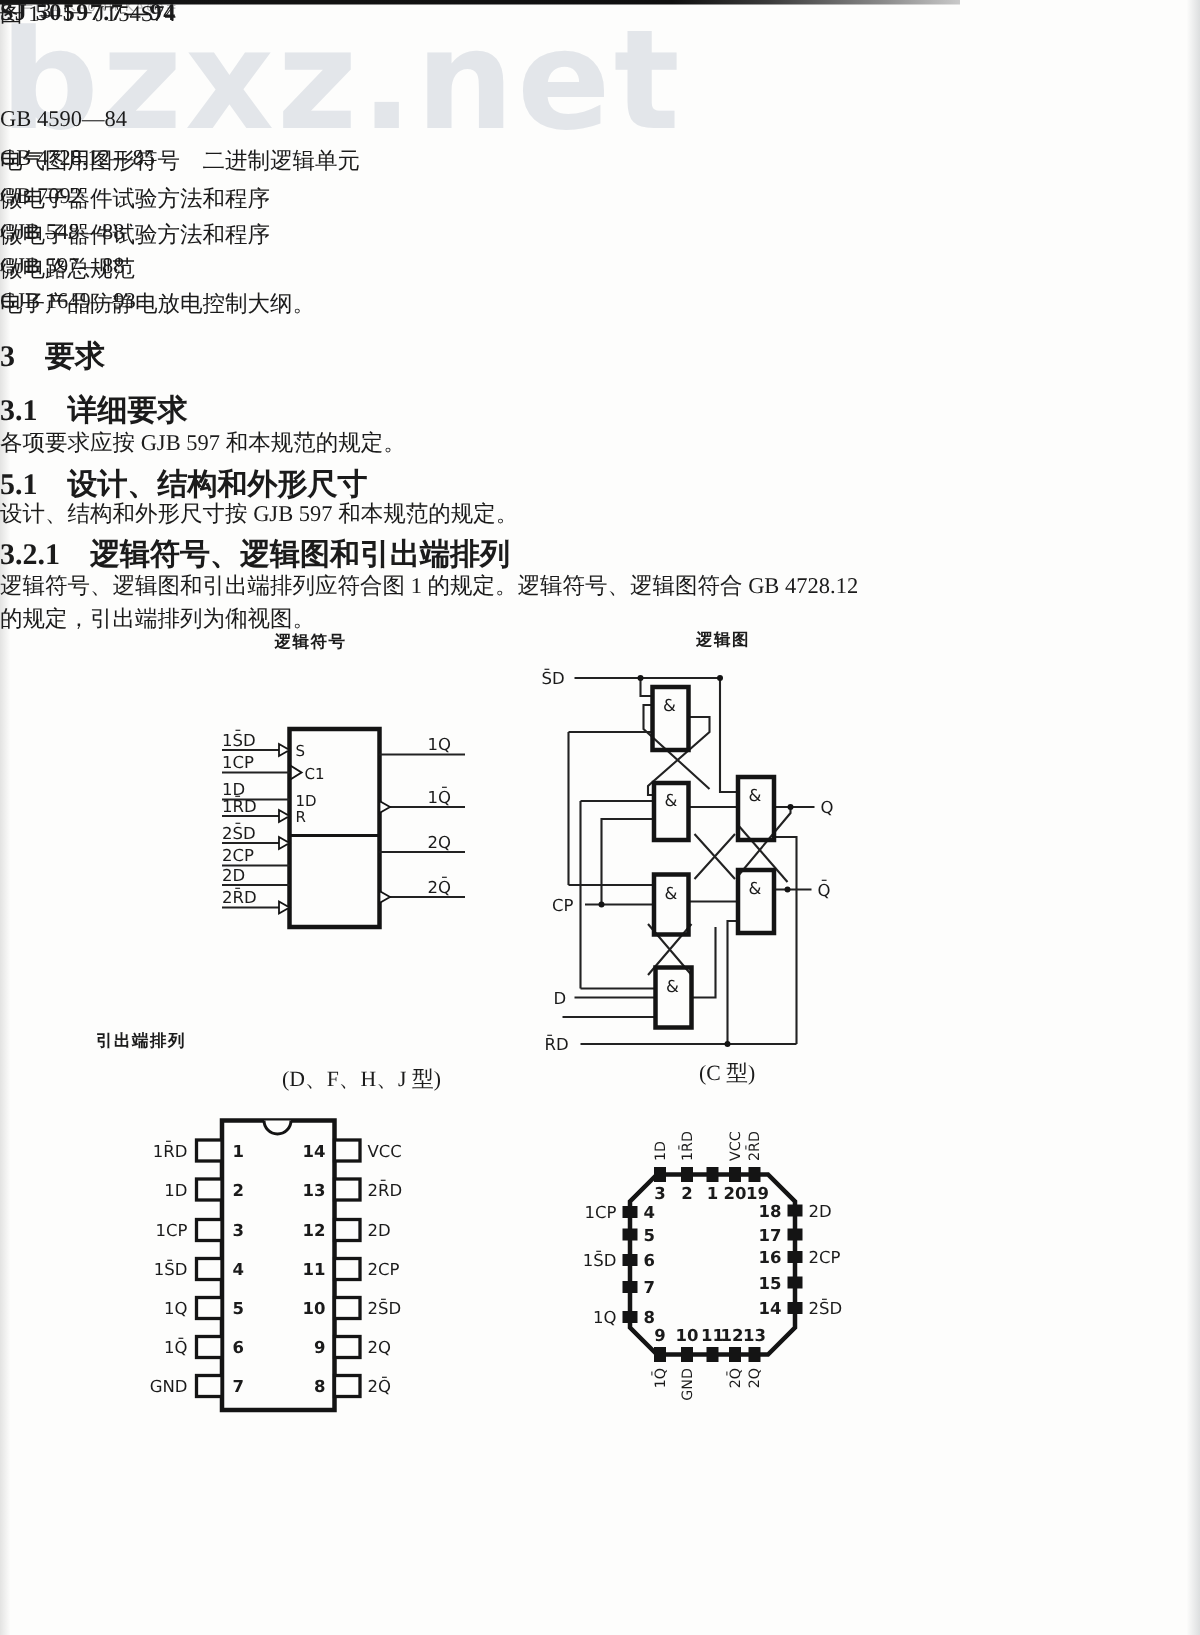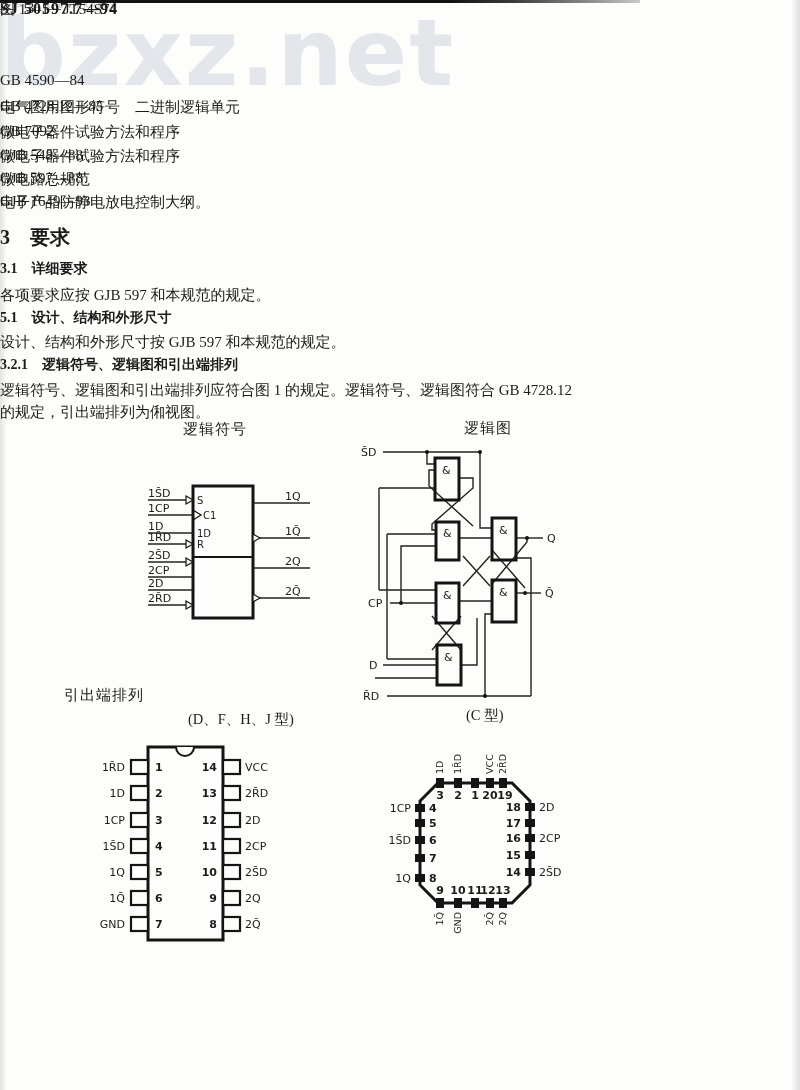"3.1 详细要求" .sec-h { font-size: 14px -> 20px }
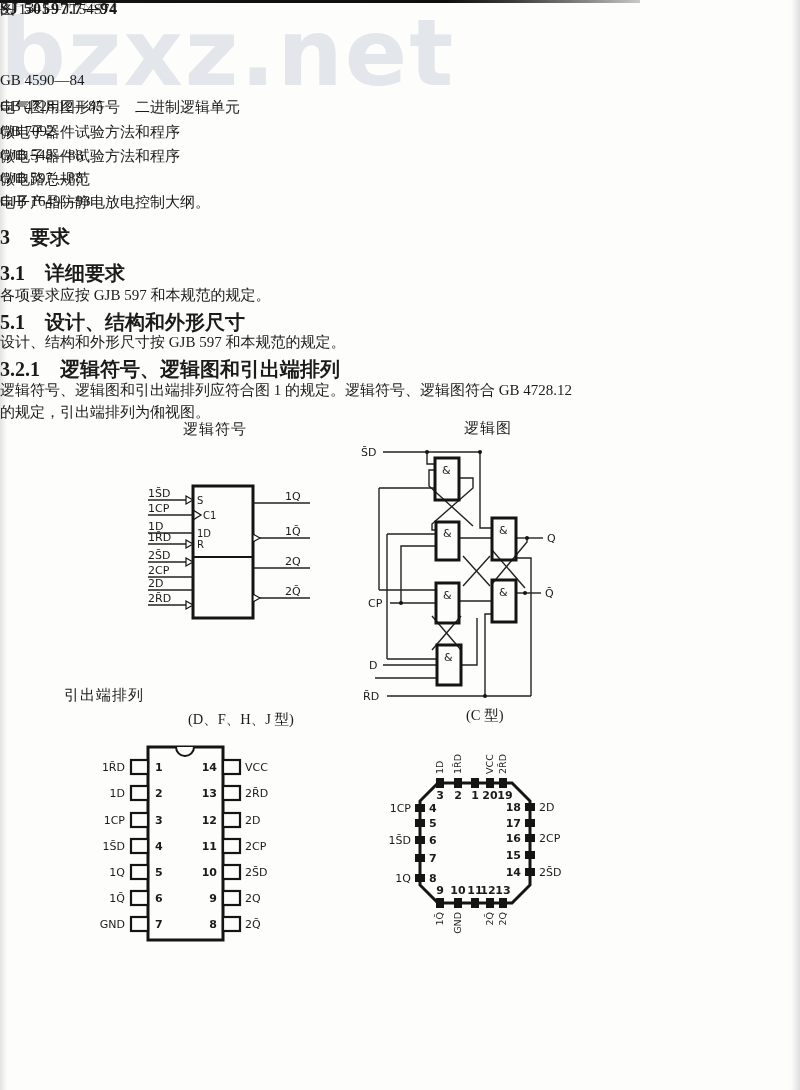"逻辑符号" .fig-label { font-size: 15px -> 11px; font-weight: normal -> bold }
